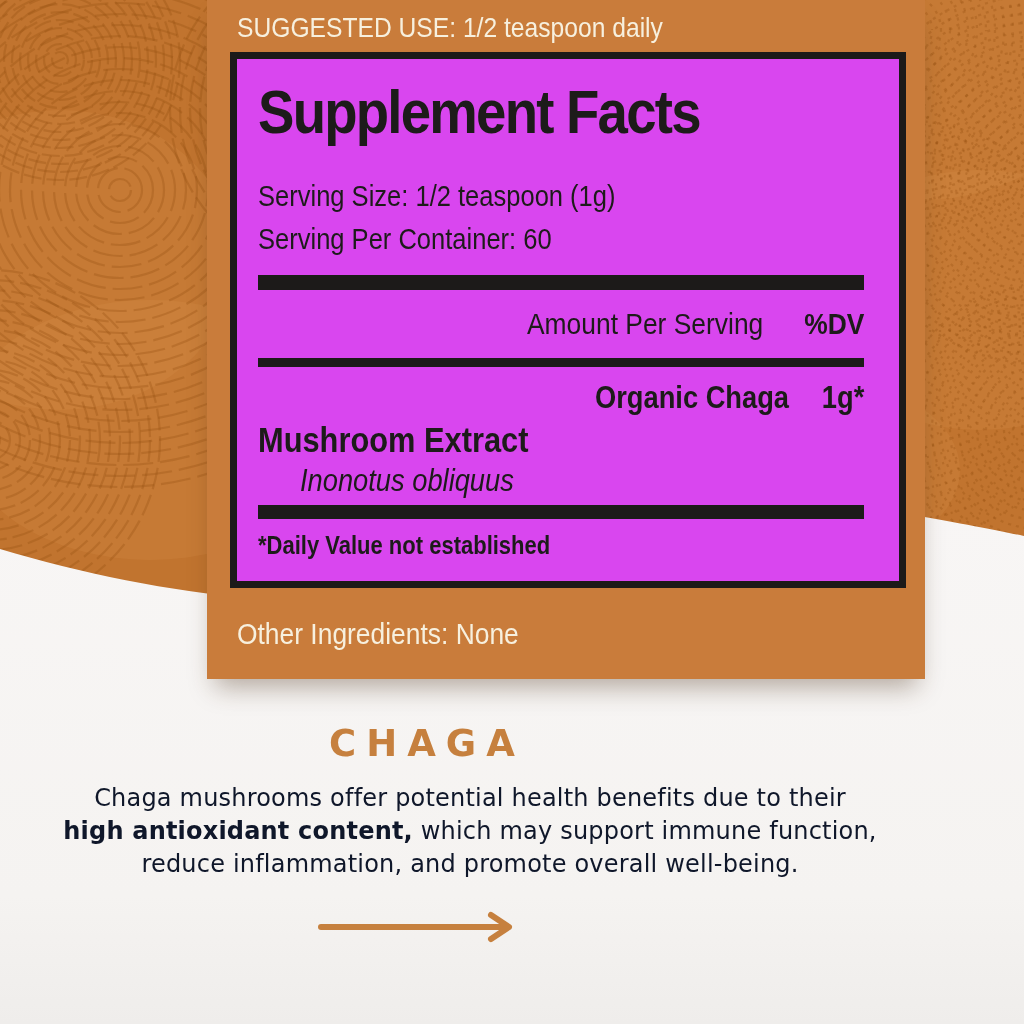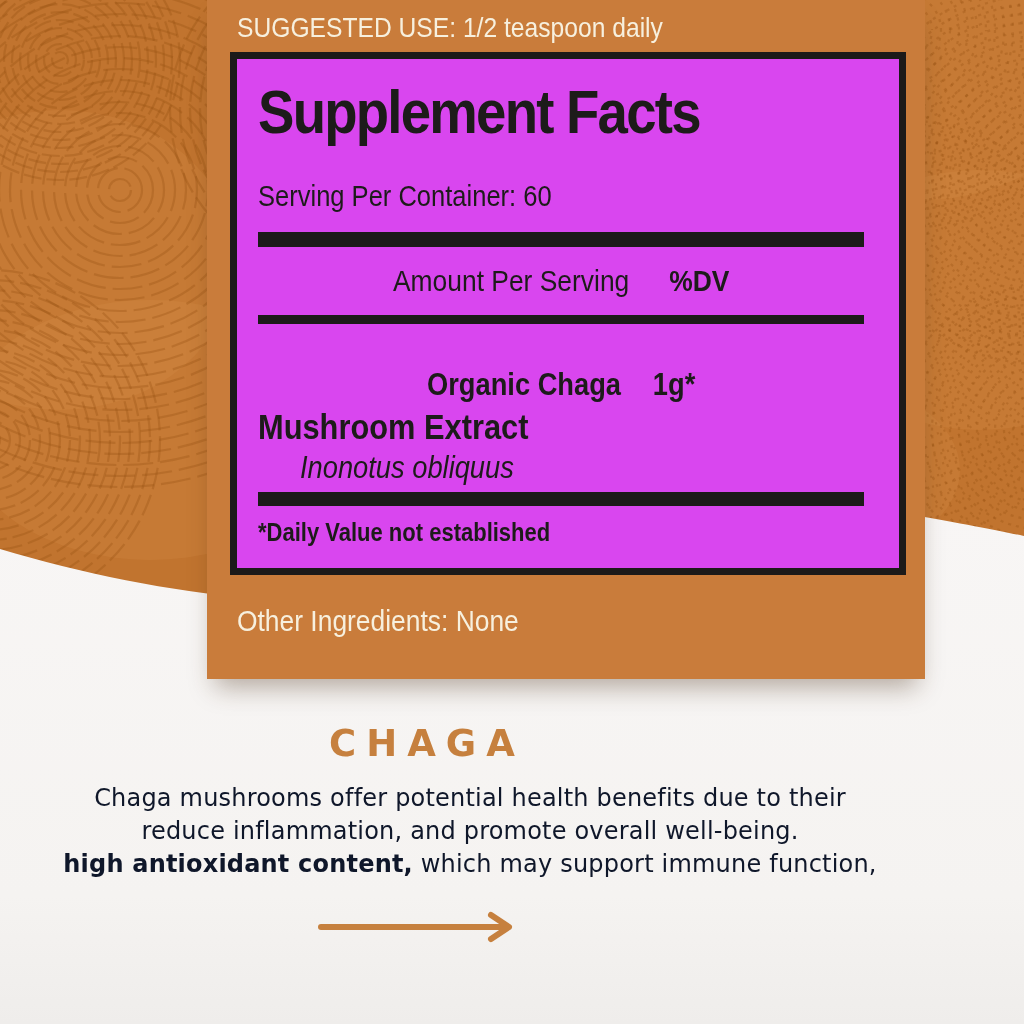"Serving Size: 1/2 teaspoon (1g)" div.serving { html: none -> <div> <span>Serving Size: 1/2 teaspoon (1g)</span> </div> }
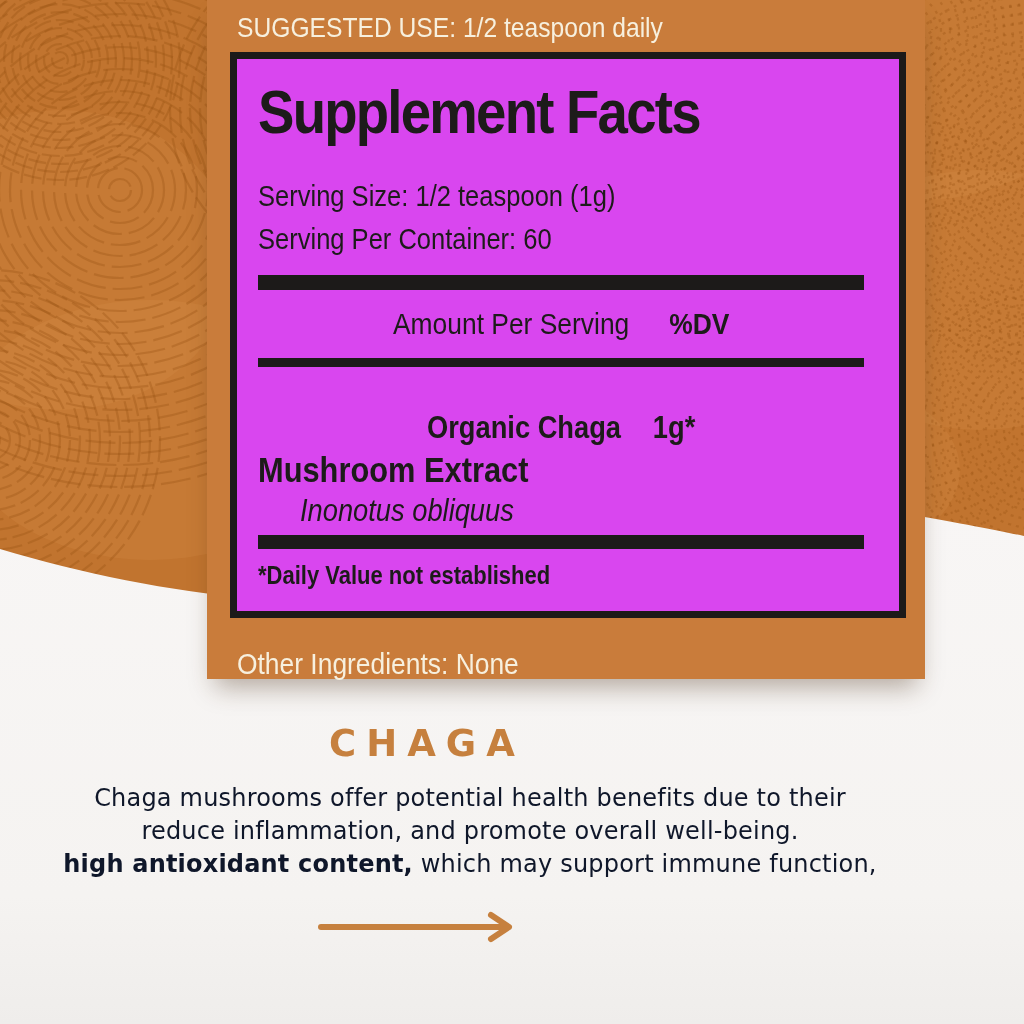"Amount Per Serving" .row { justify-content: center -> flex-end }
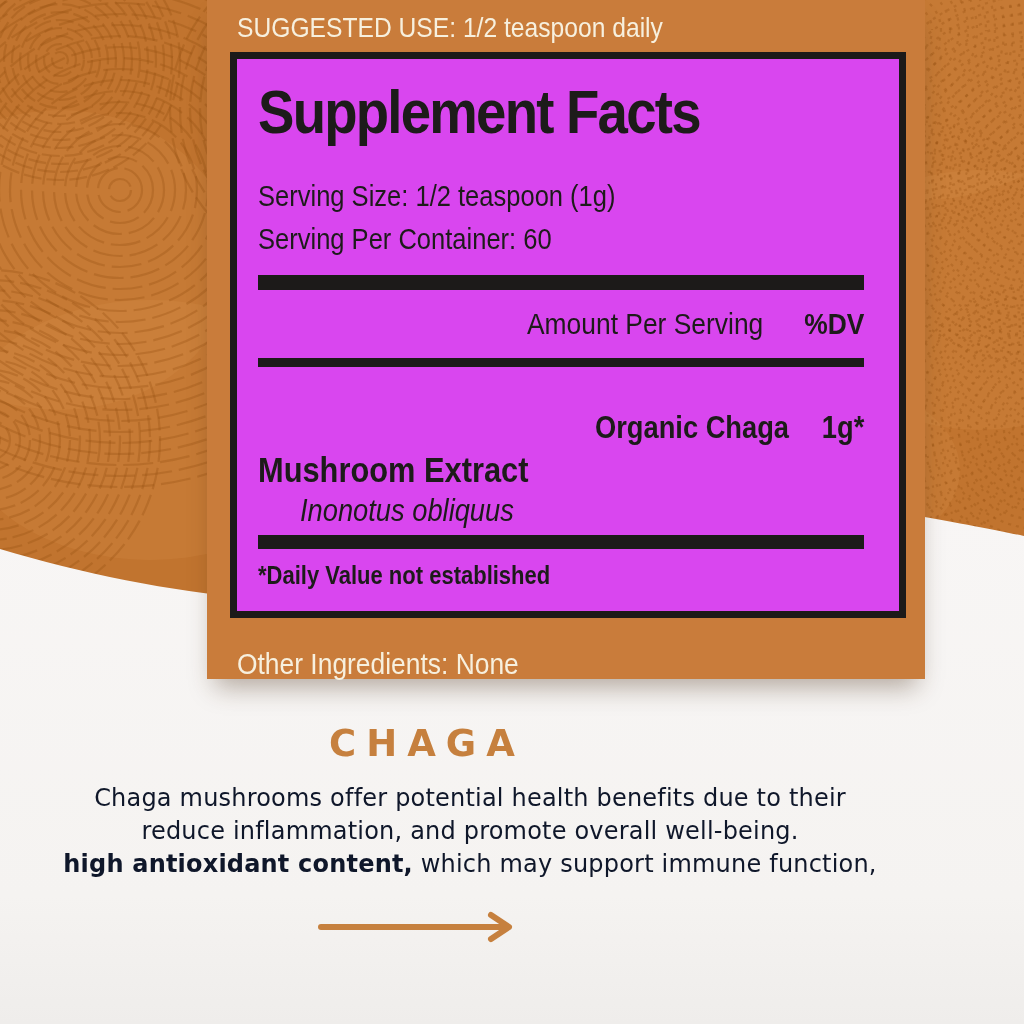"Organic Chaga" .row.ing { margin-top: 40px -> 10px }
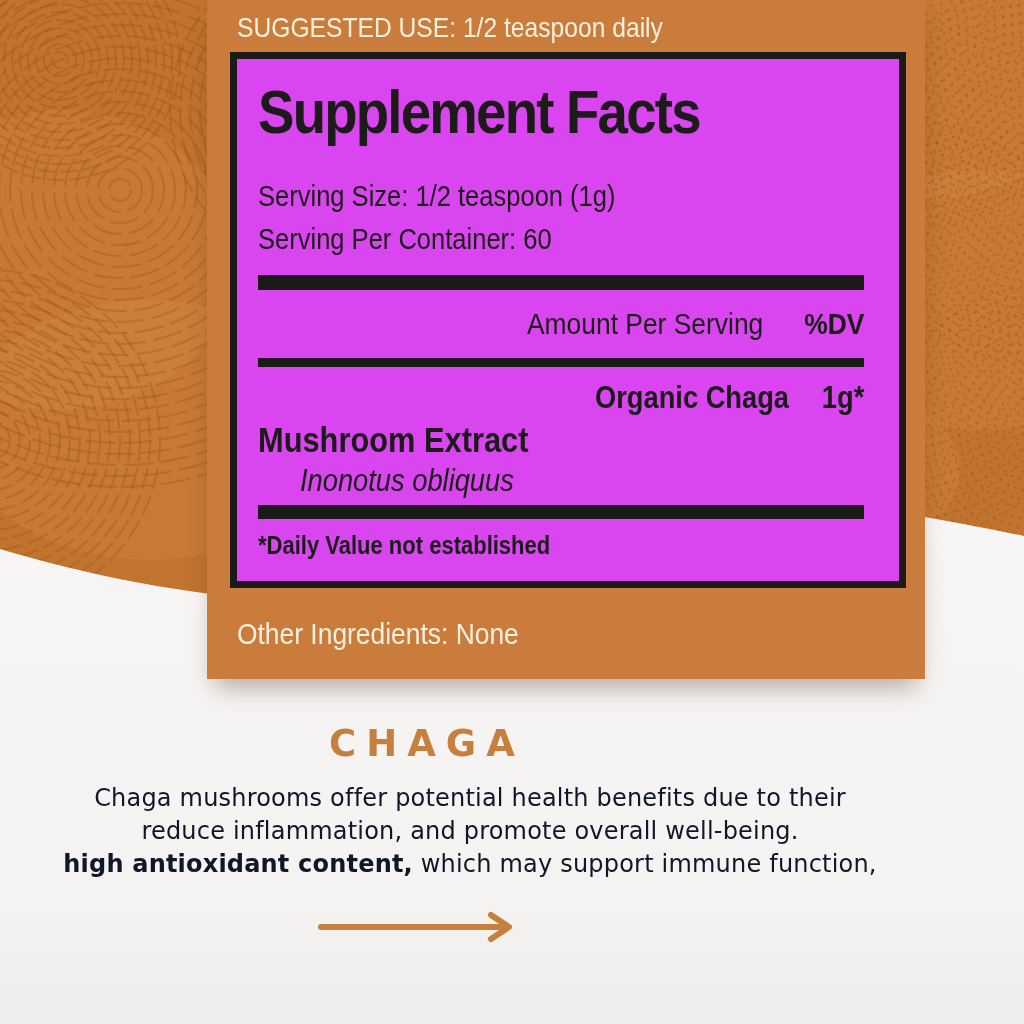"reduce inflammation, and promote overall" div { order: before "high antioxidant content, which may" -> after "high antioxidant content, which may" }
